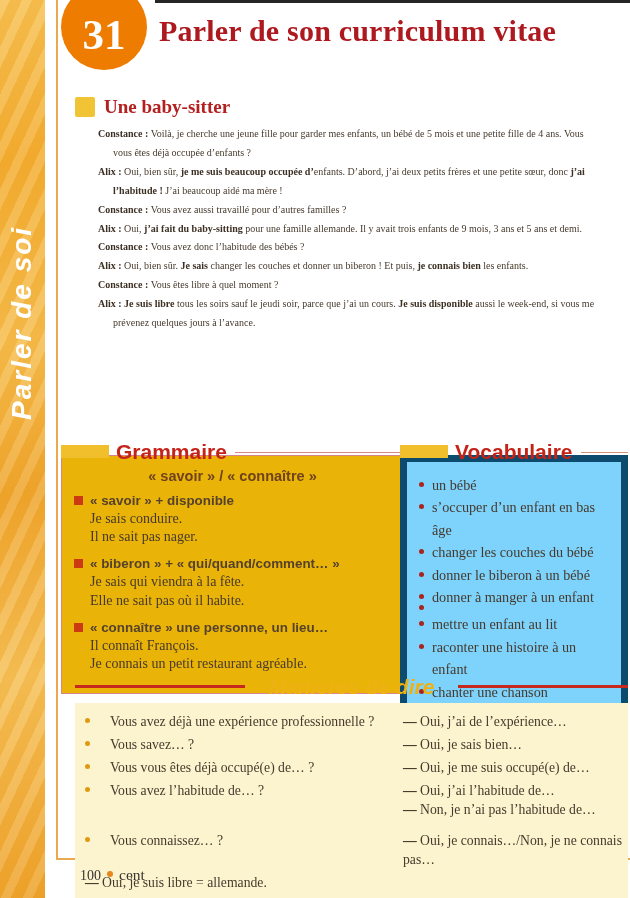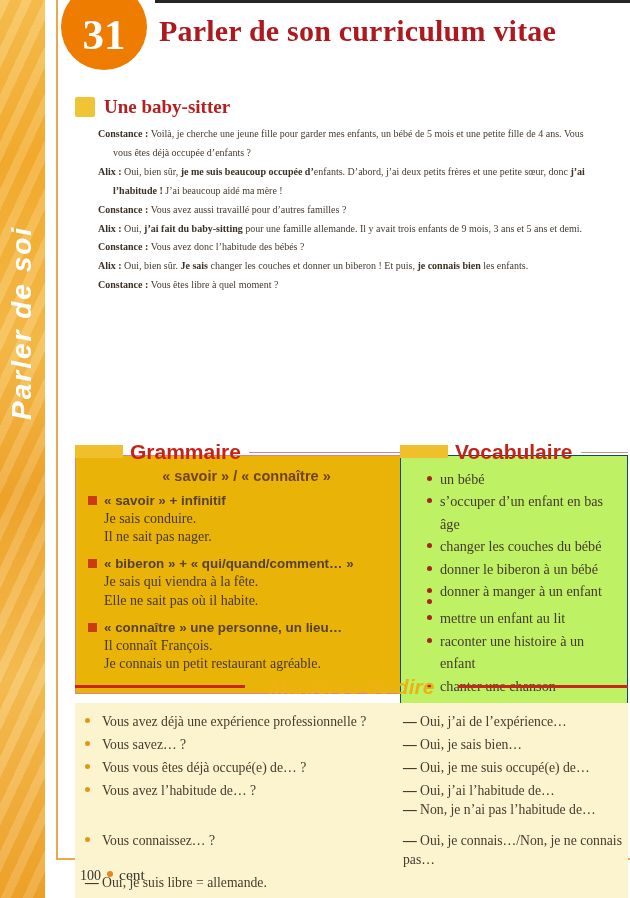"Alix : Je suis libre" p.turn { html: none -> <p><b>Alix : </b><b>Je suis libre</b><span> tous les soirs sauf le jeudi soir, parce que j’ai un cours. </span><b>Je suis disponible</b><span> aussi le week-end, si vous me prévenez quelques jours à l’avance.</span></p> }
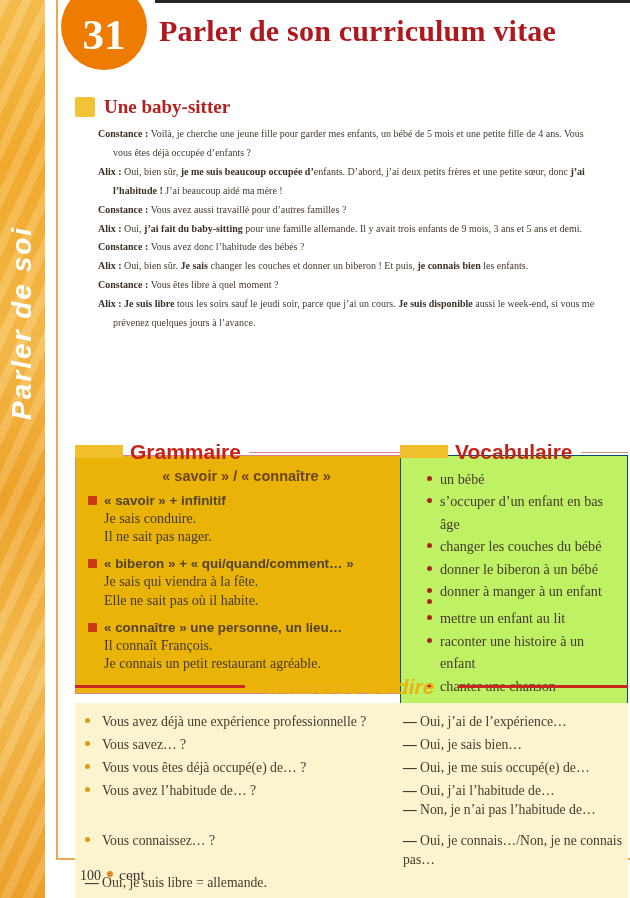"Grammaire" .grammar { left: 75px -> 61px }
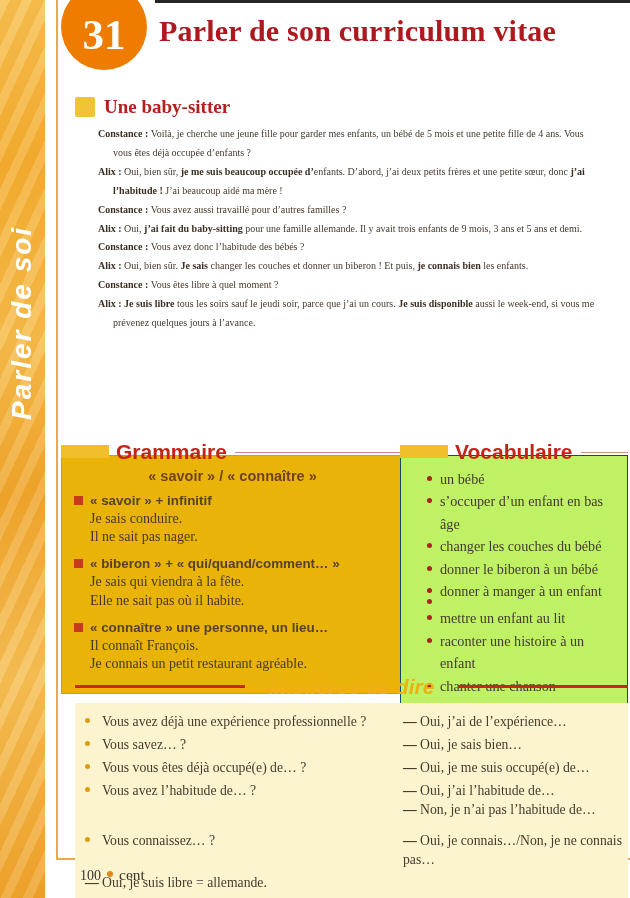"un bébé" .vc-box { background: #bef264 -> #7dd3fc; border: 1px solid #0c4a6e -> 7px solid #0c4a6e; padding: 12px 8px 12px 26px -> 12px 8px 12px 12px }
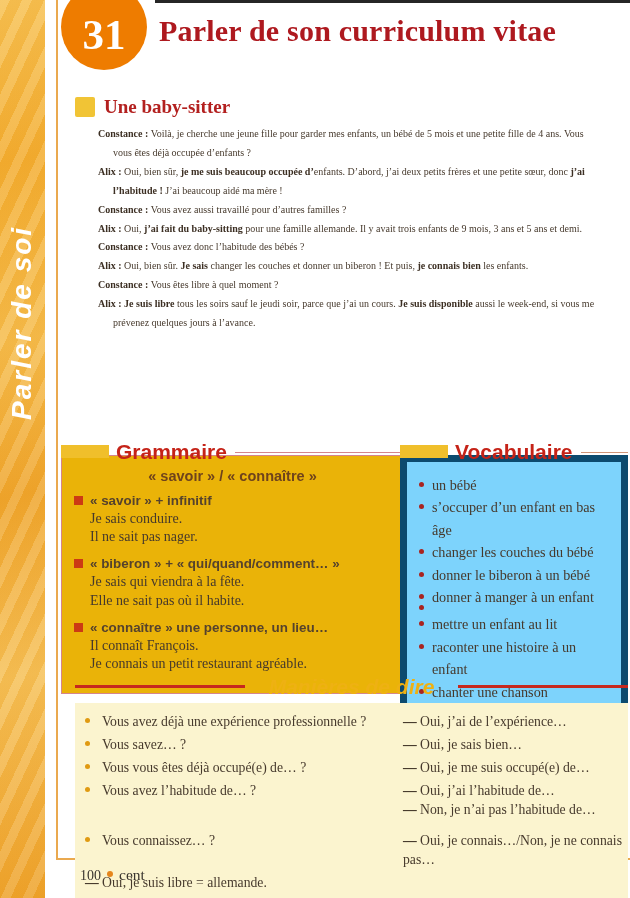"« savoir » + infinitif" span { text: infinitif -> disponible }
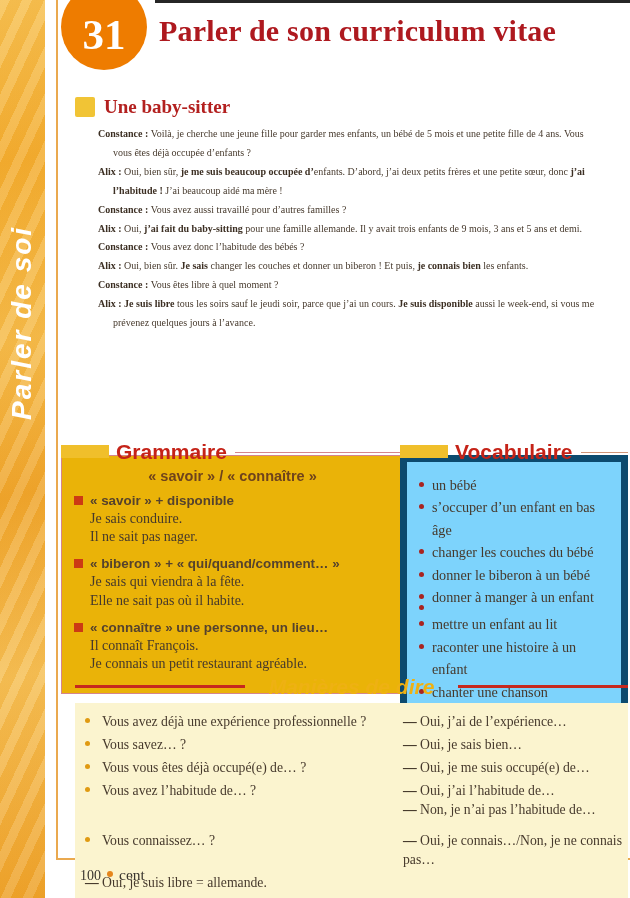"Vous avez déjà une expérience" .expr-q { gap: 12px -> 20px }
